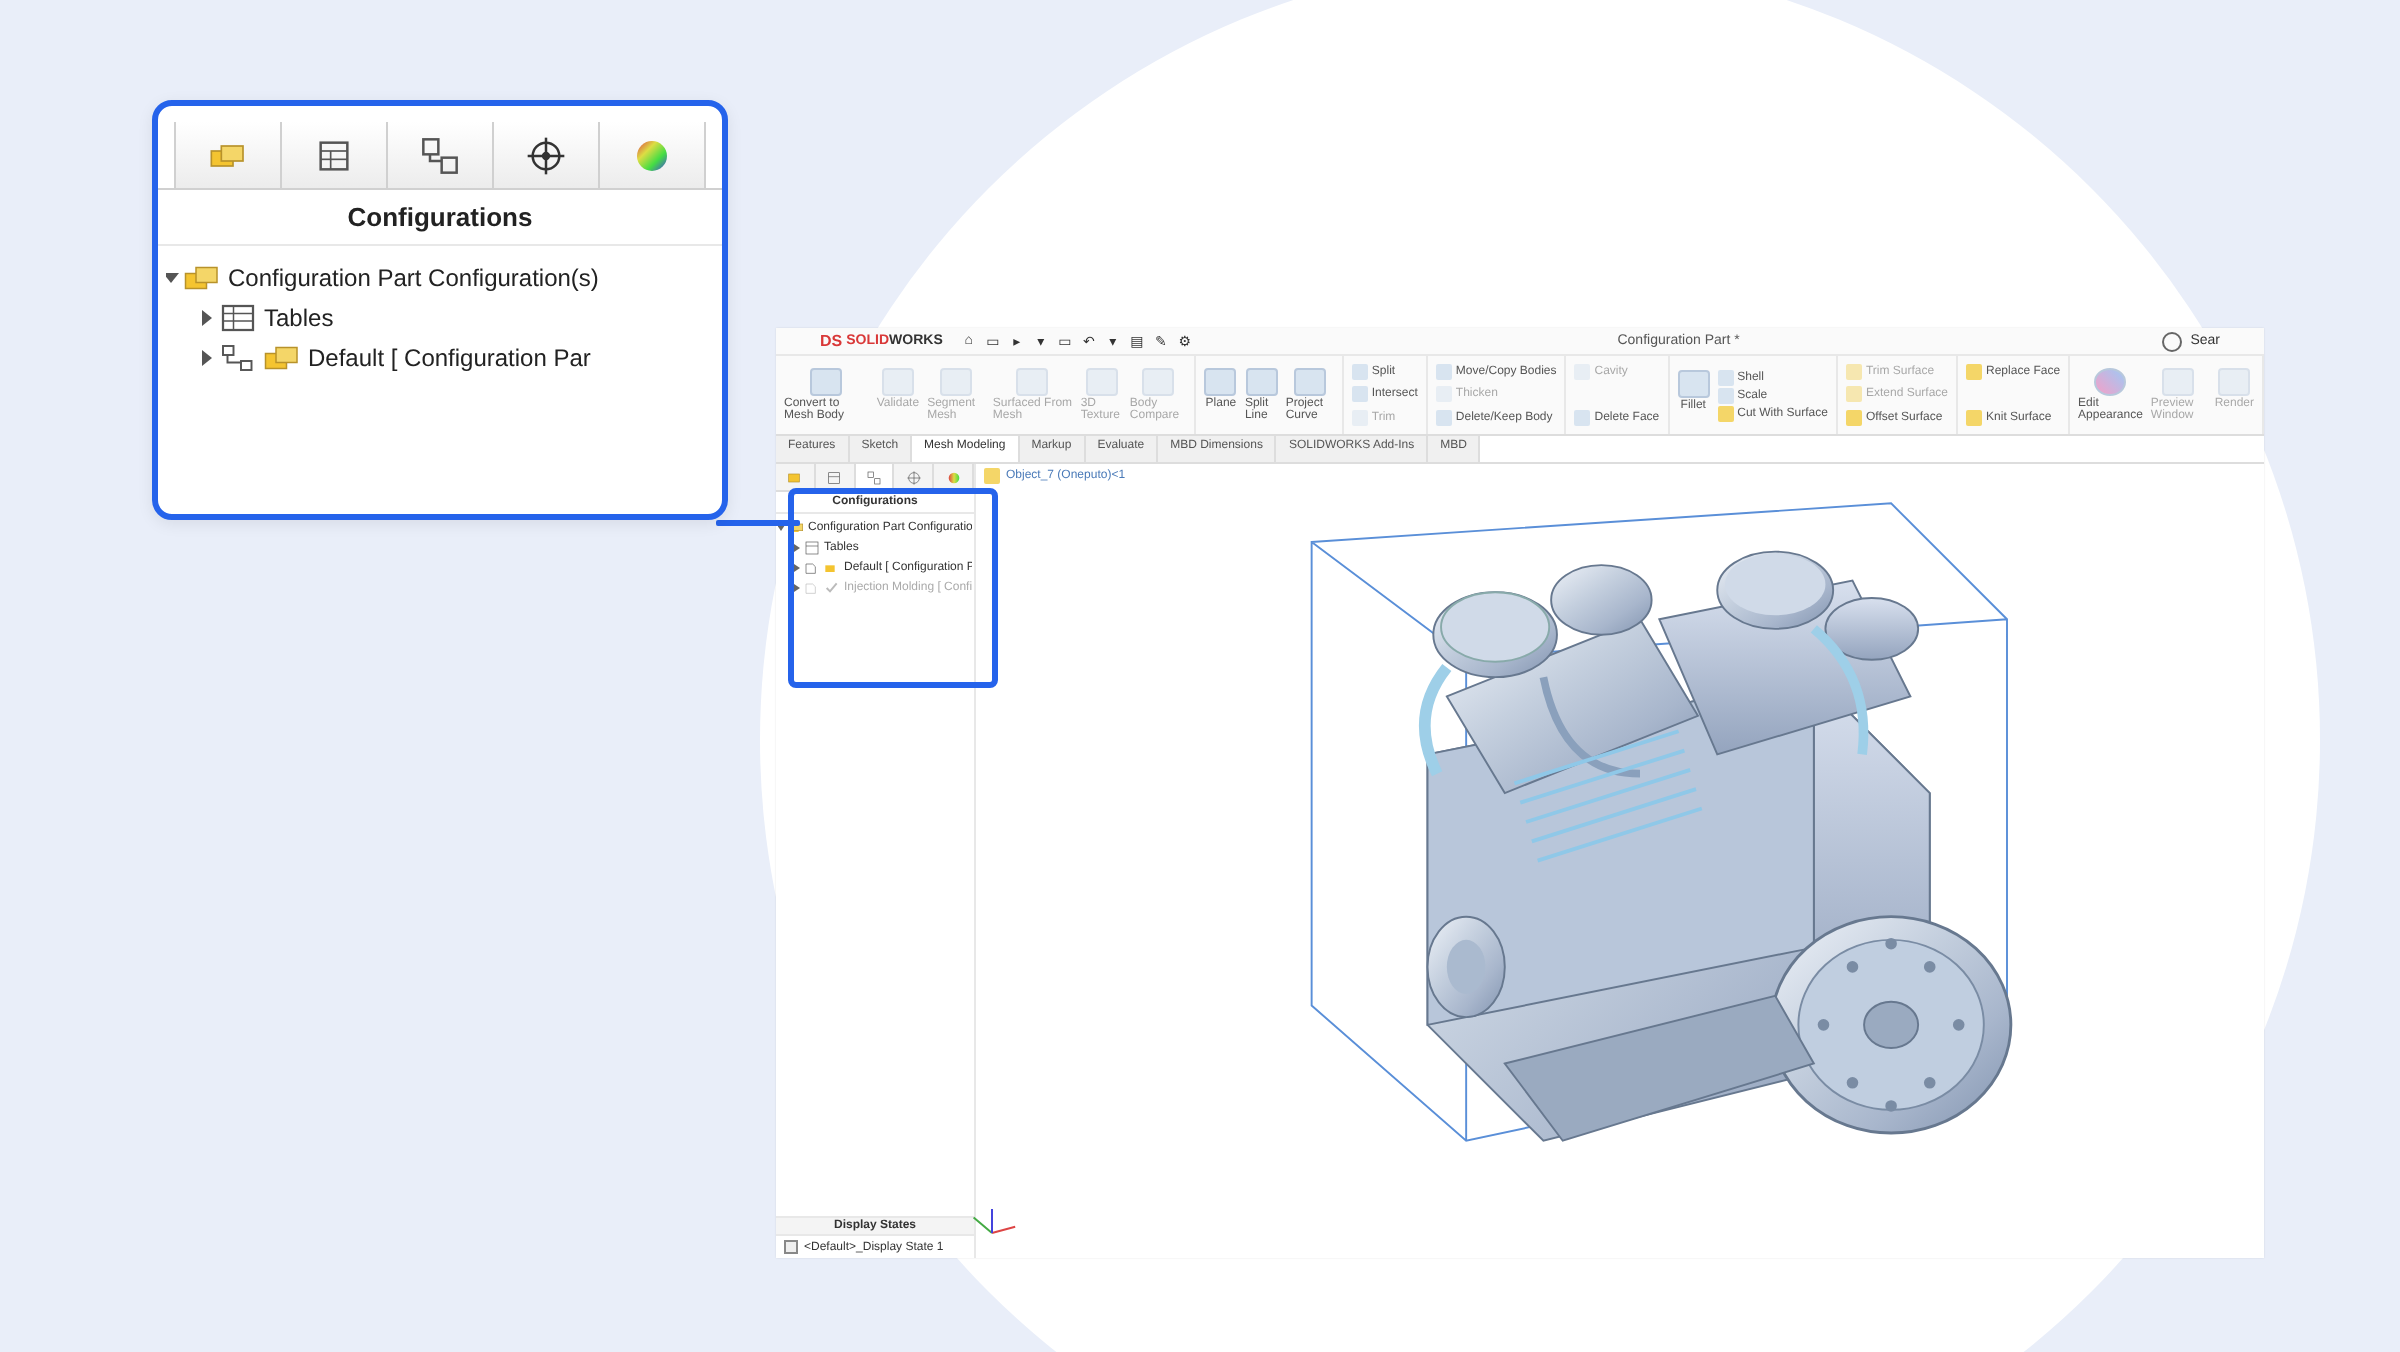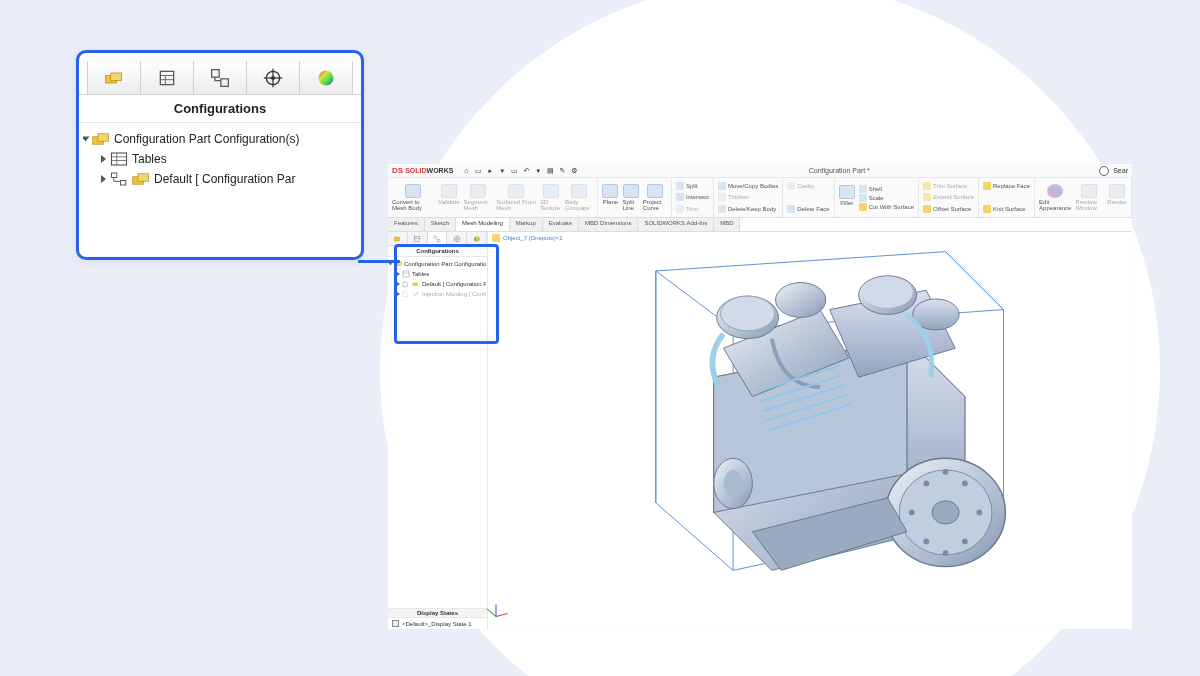"DS" .titlebar { padding: 0 4px -> 0 22px }
